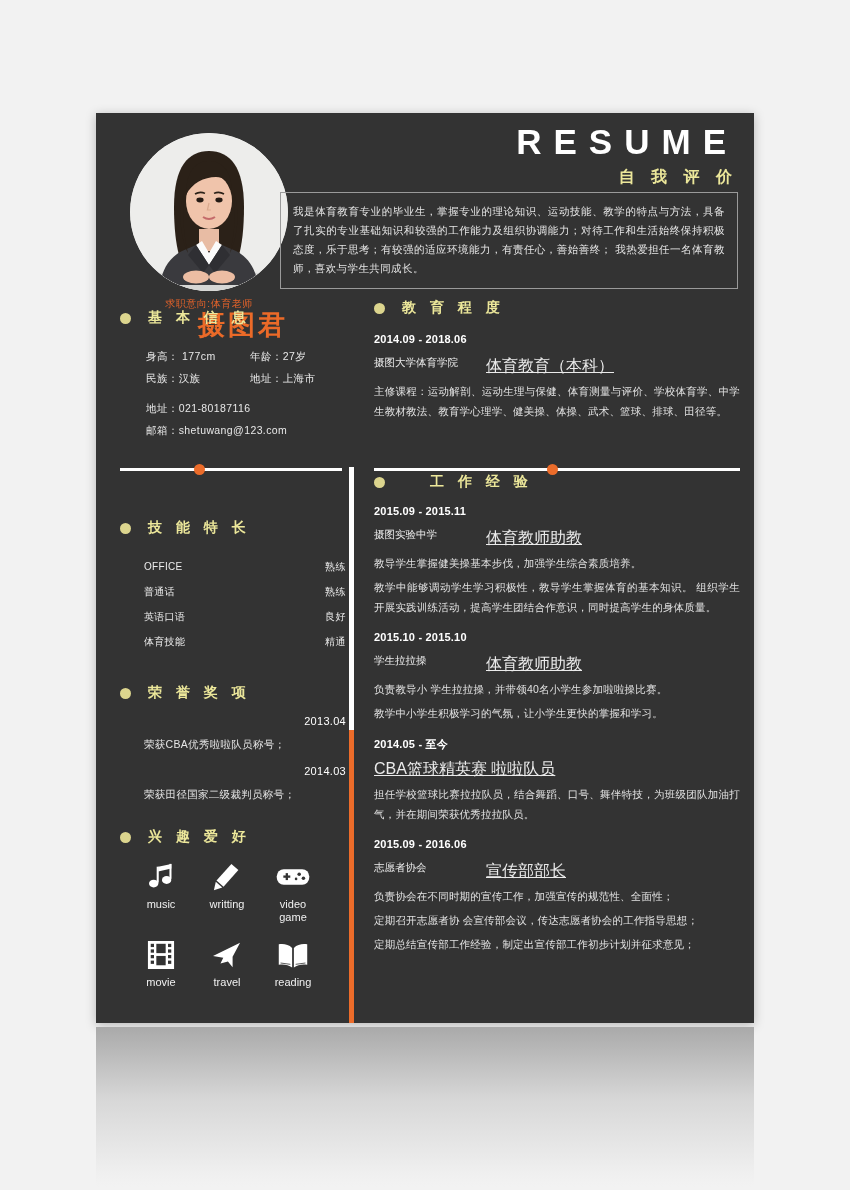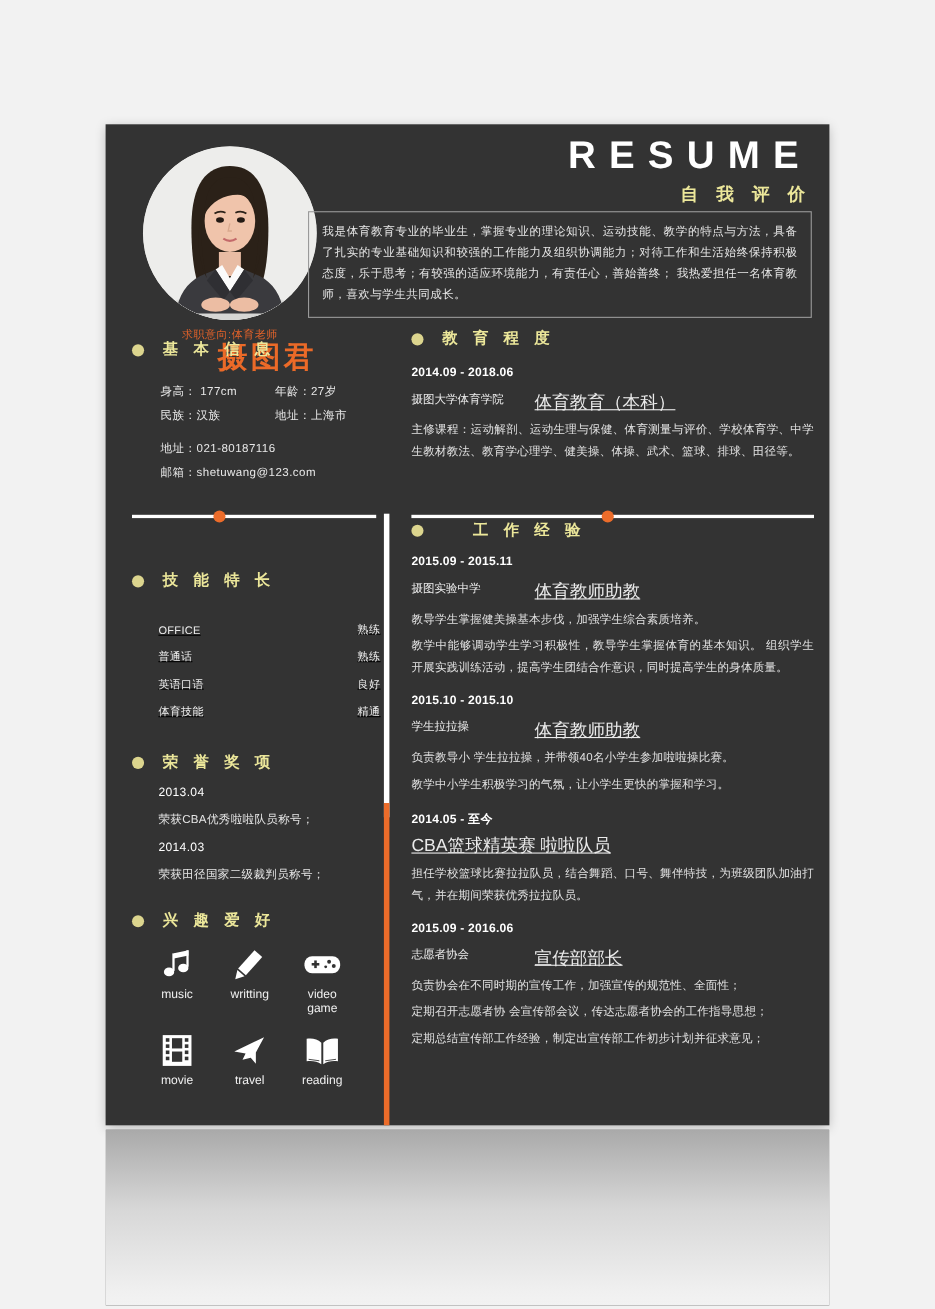"OFFICE" .skill-row { align-items: flex-end -> center; text-decoration: underline -> none }
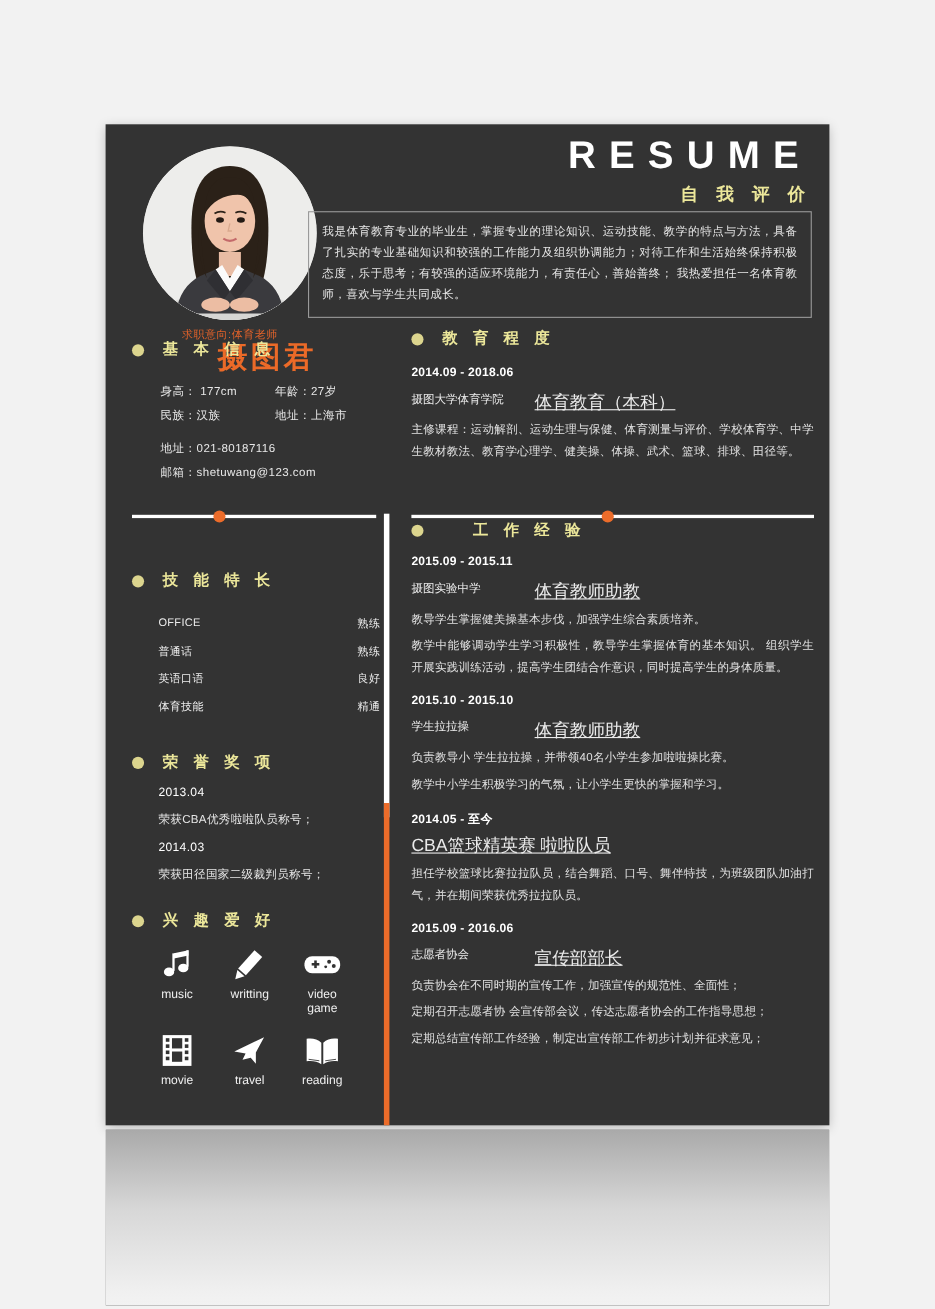"2013.04" .honor-date { text-align: none -> right }
